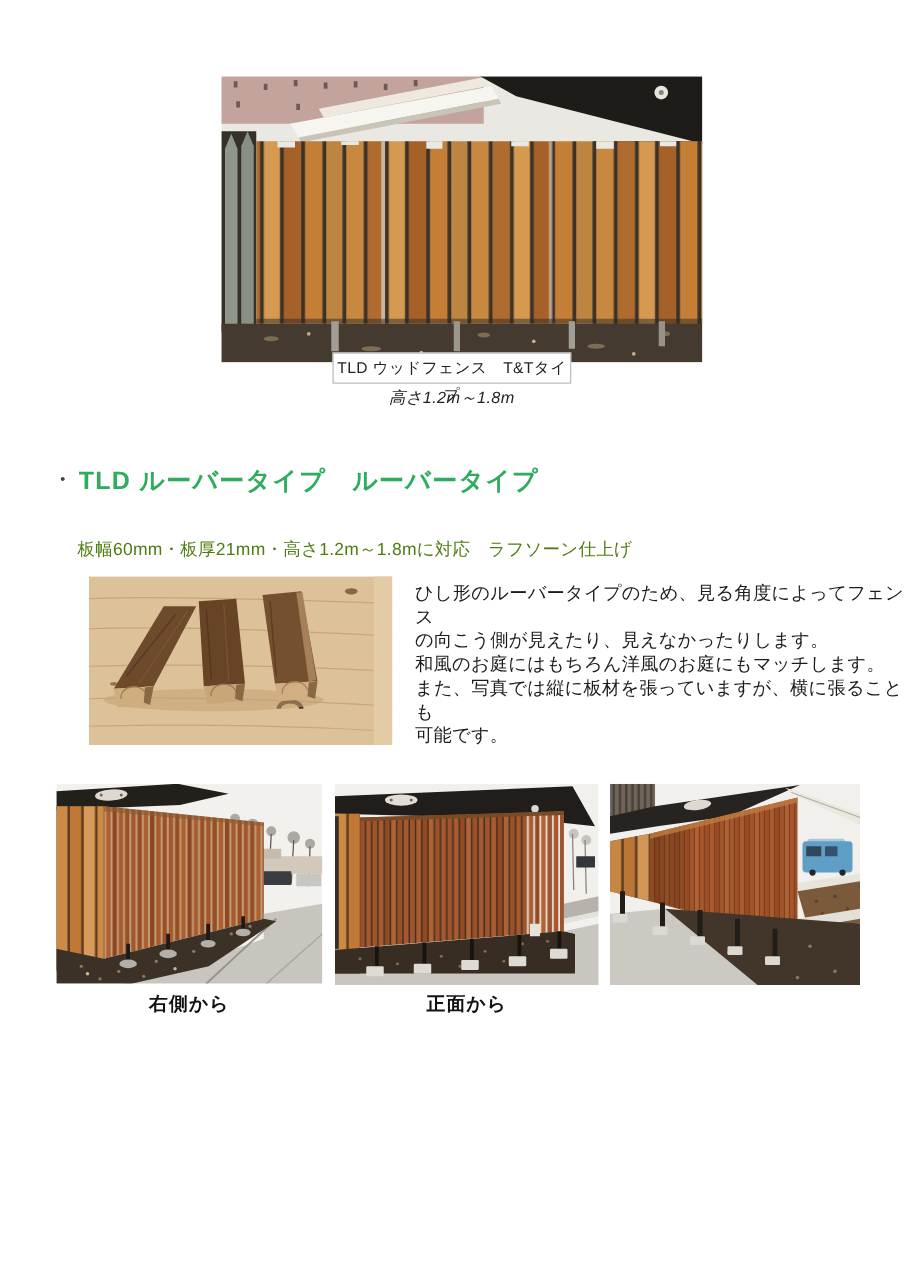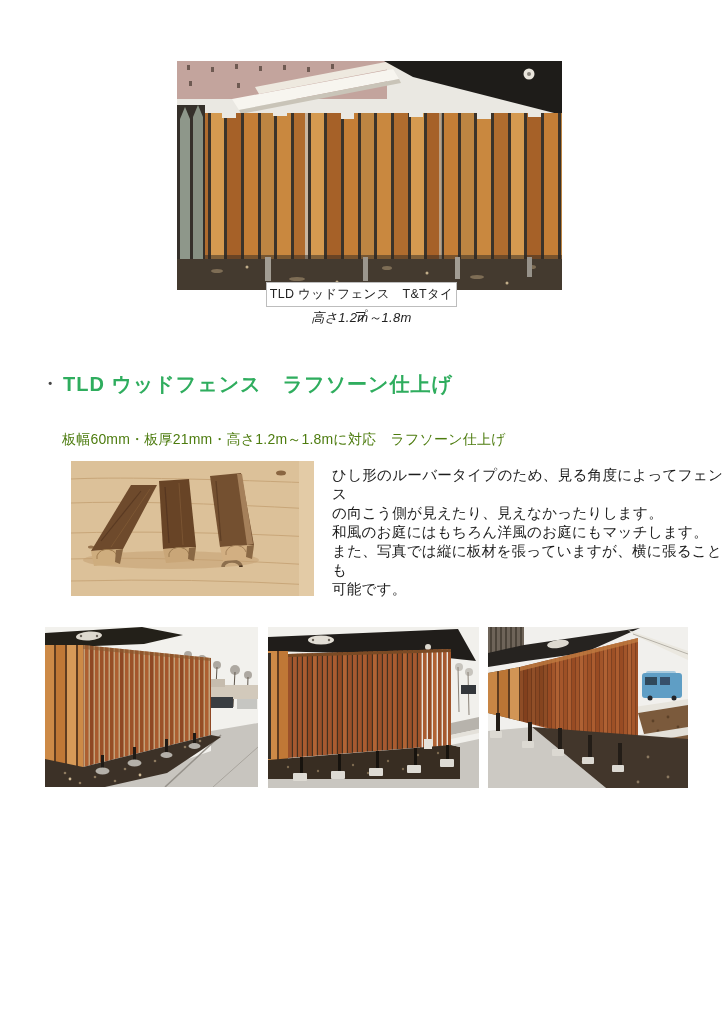"TLD ウッドフェンス ラフソーン仕上げ" span.title-text { text: ウッドフェンス　ラフソーン仕上げ -> ルーバータイプ　ルーバータイプ }
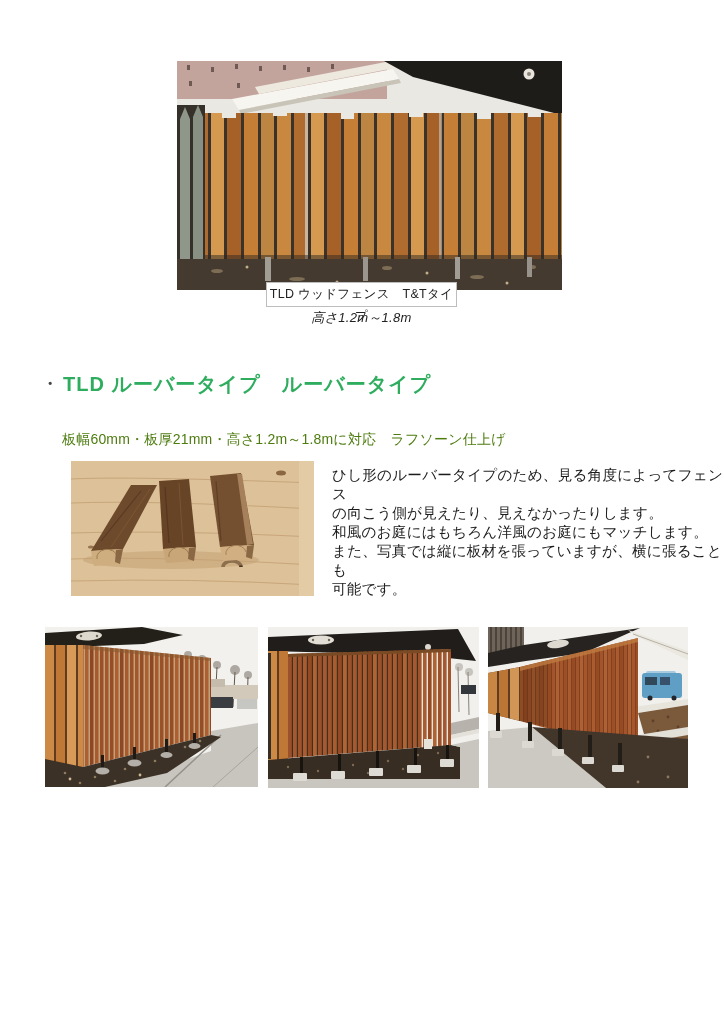"右側から" div.gallery-caption { html: none -> <div>右側から</div> }
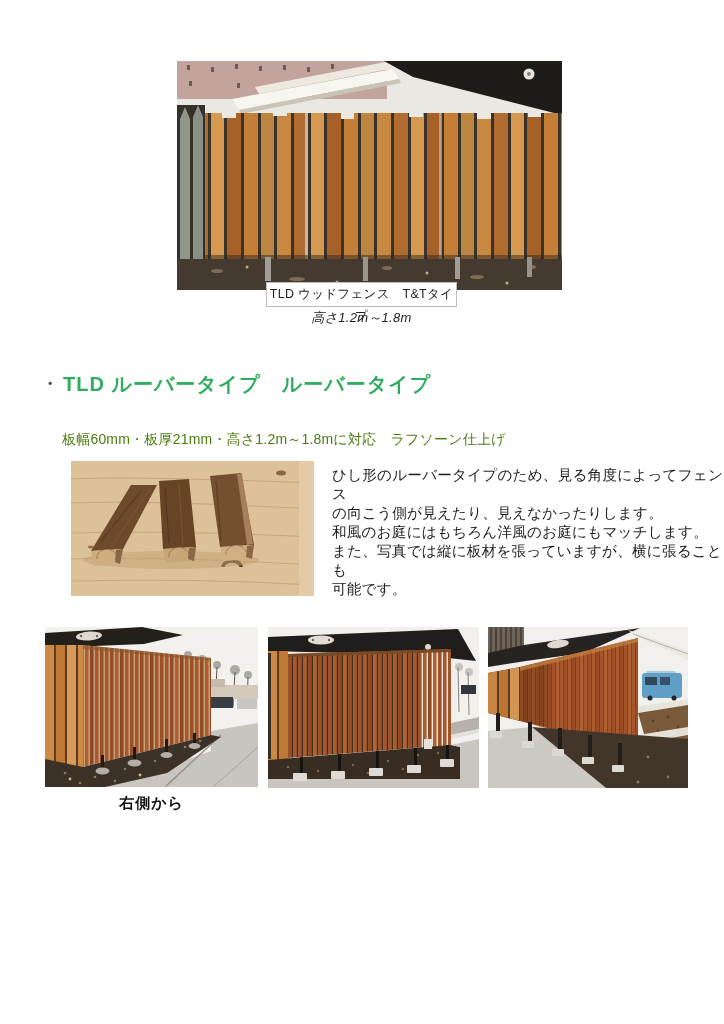"正面から" div.gallery-caption { html: none -> <div>正面から</div> }
